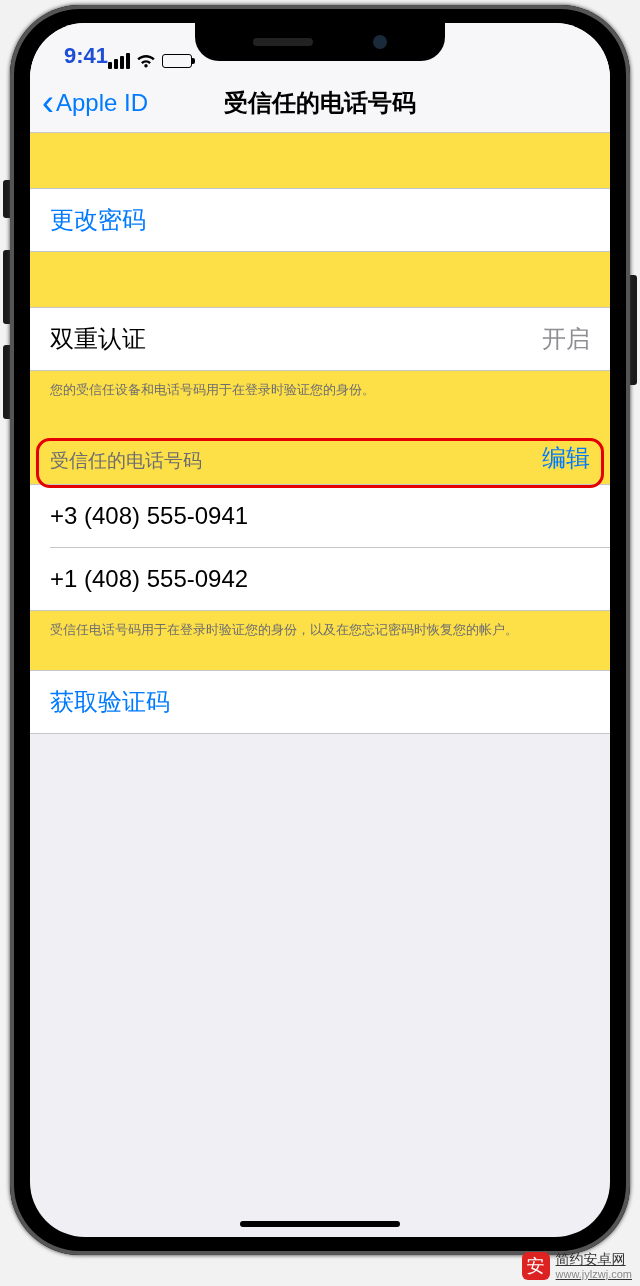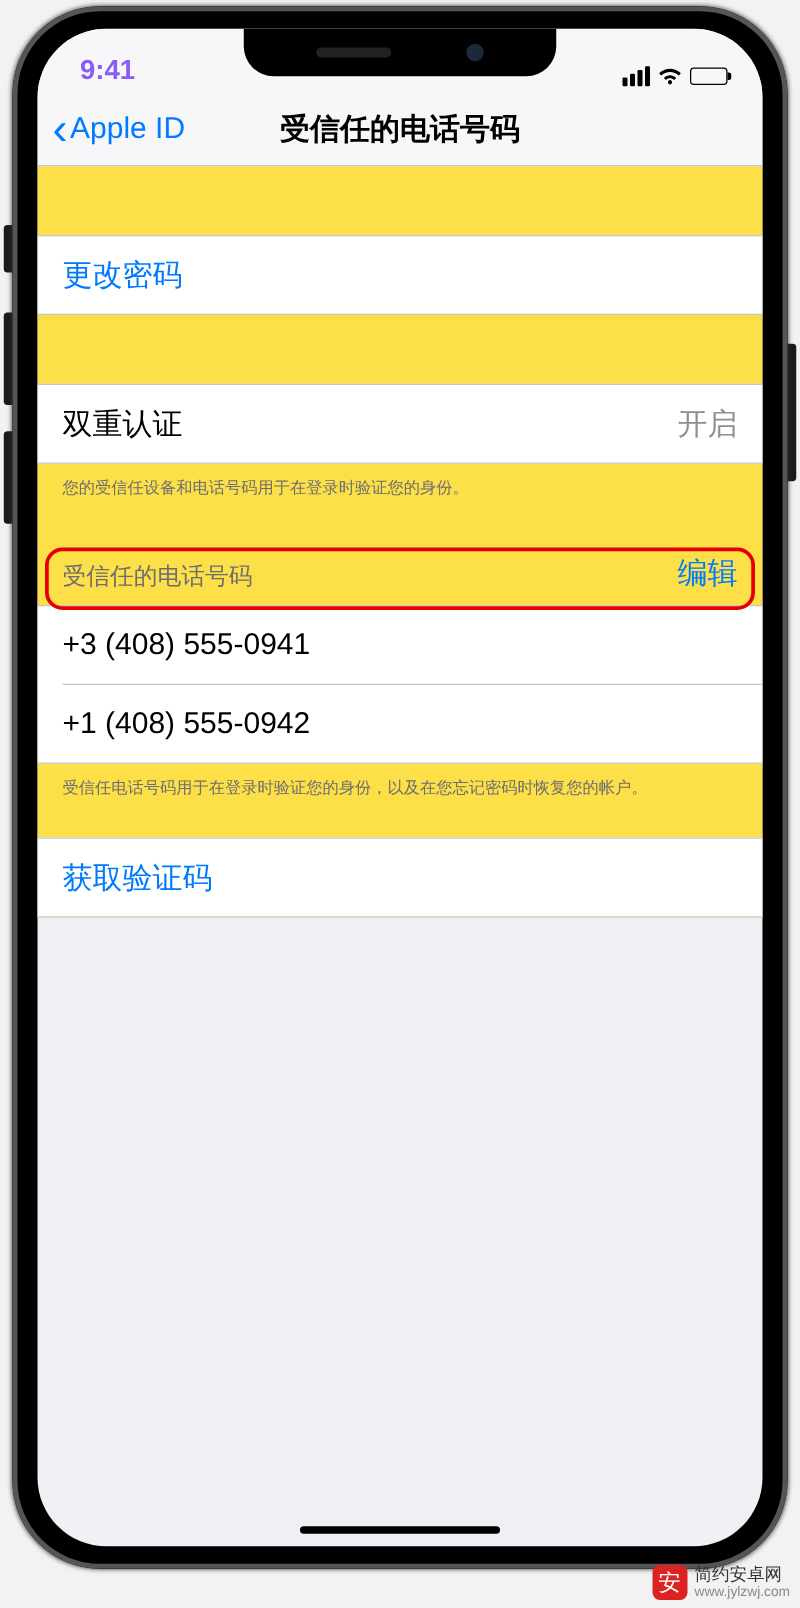"9:41" .status-bar { color: #8b5cf6 -> #1d4ed8; justify-content: space-between -> none }
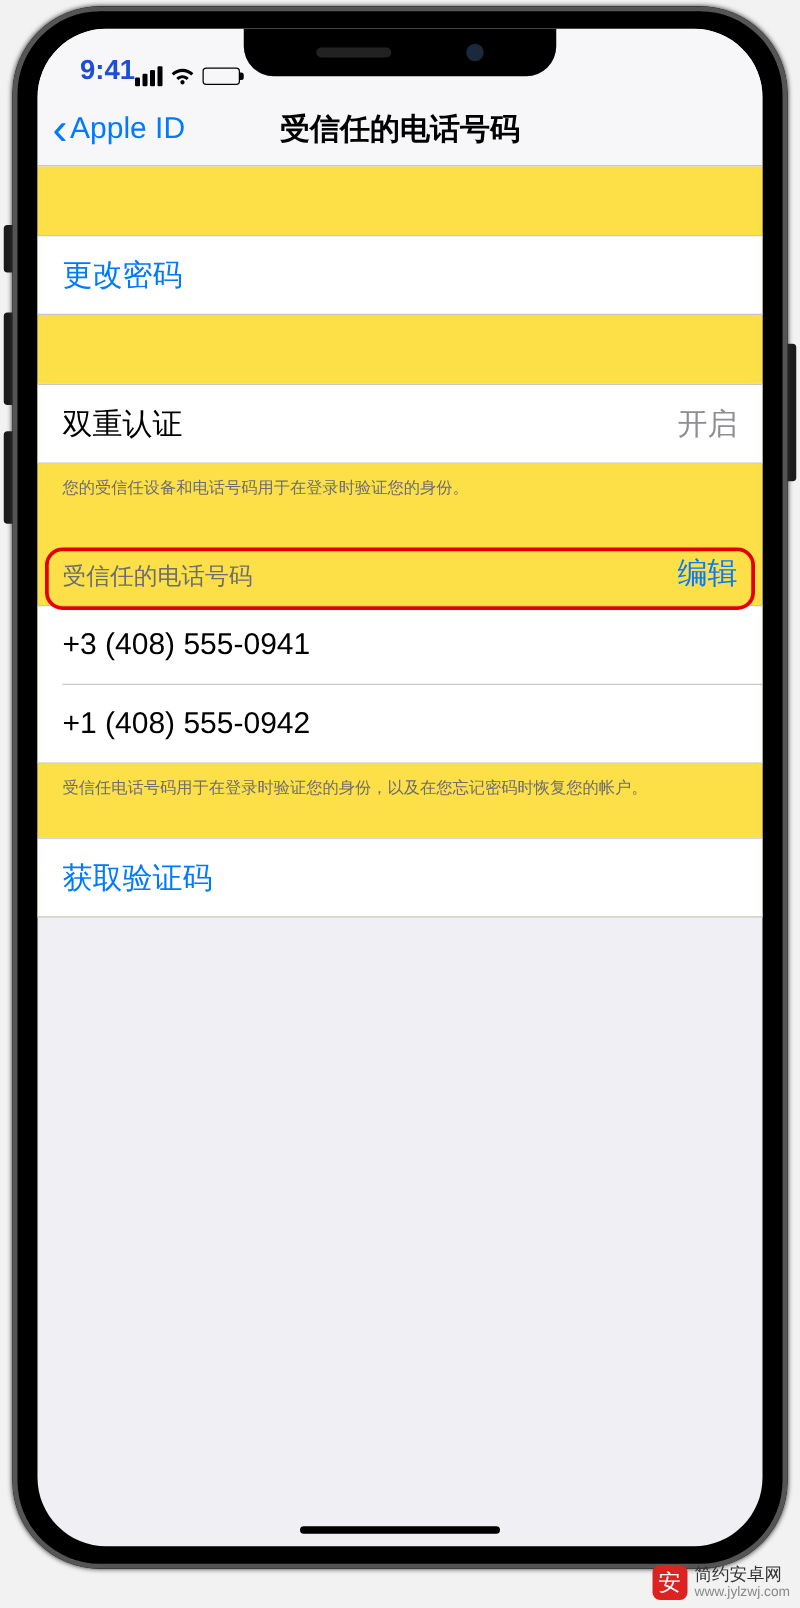"简约安卓网" .wm-text { text-decoration: none -> underline }
